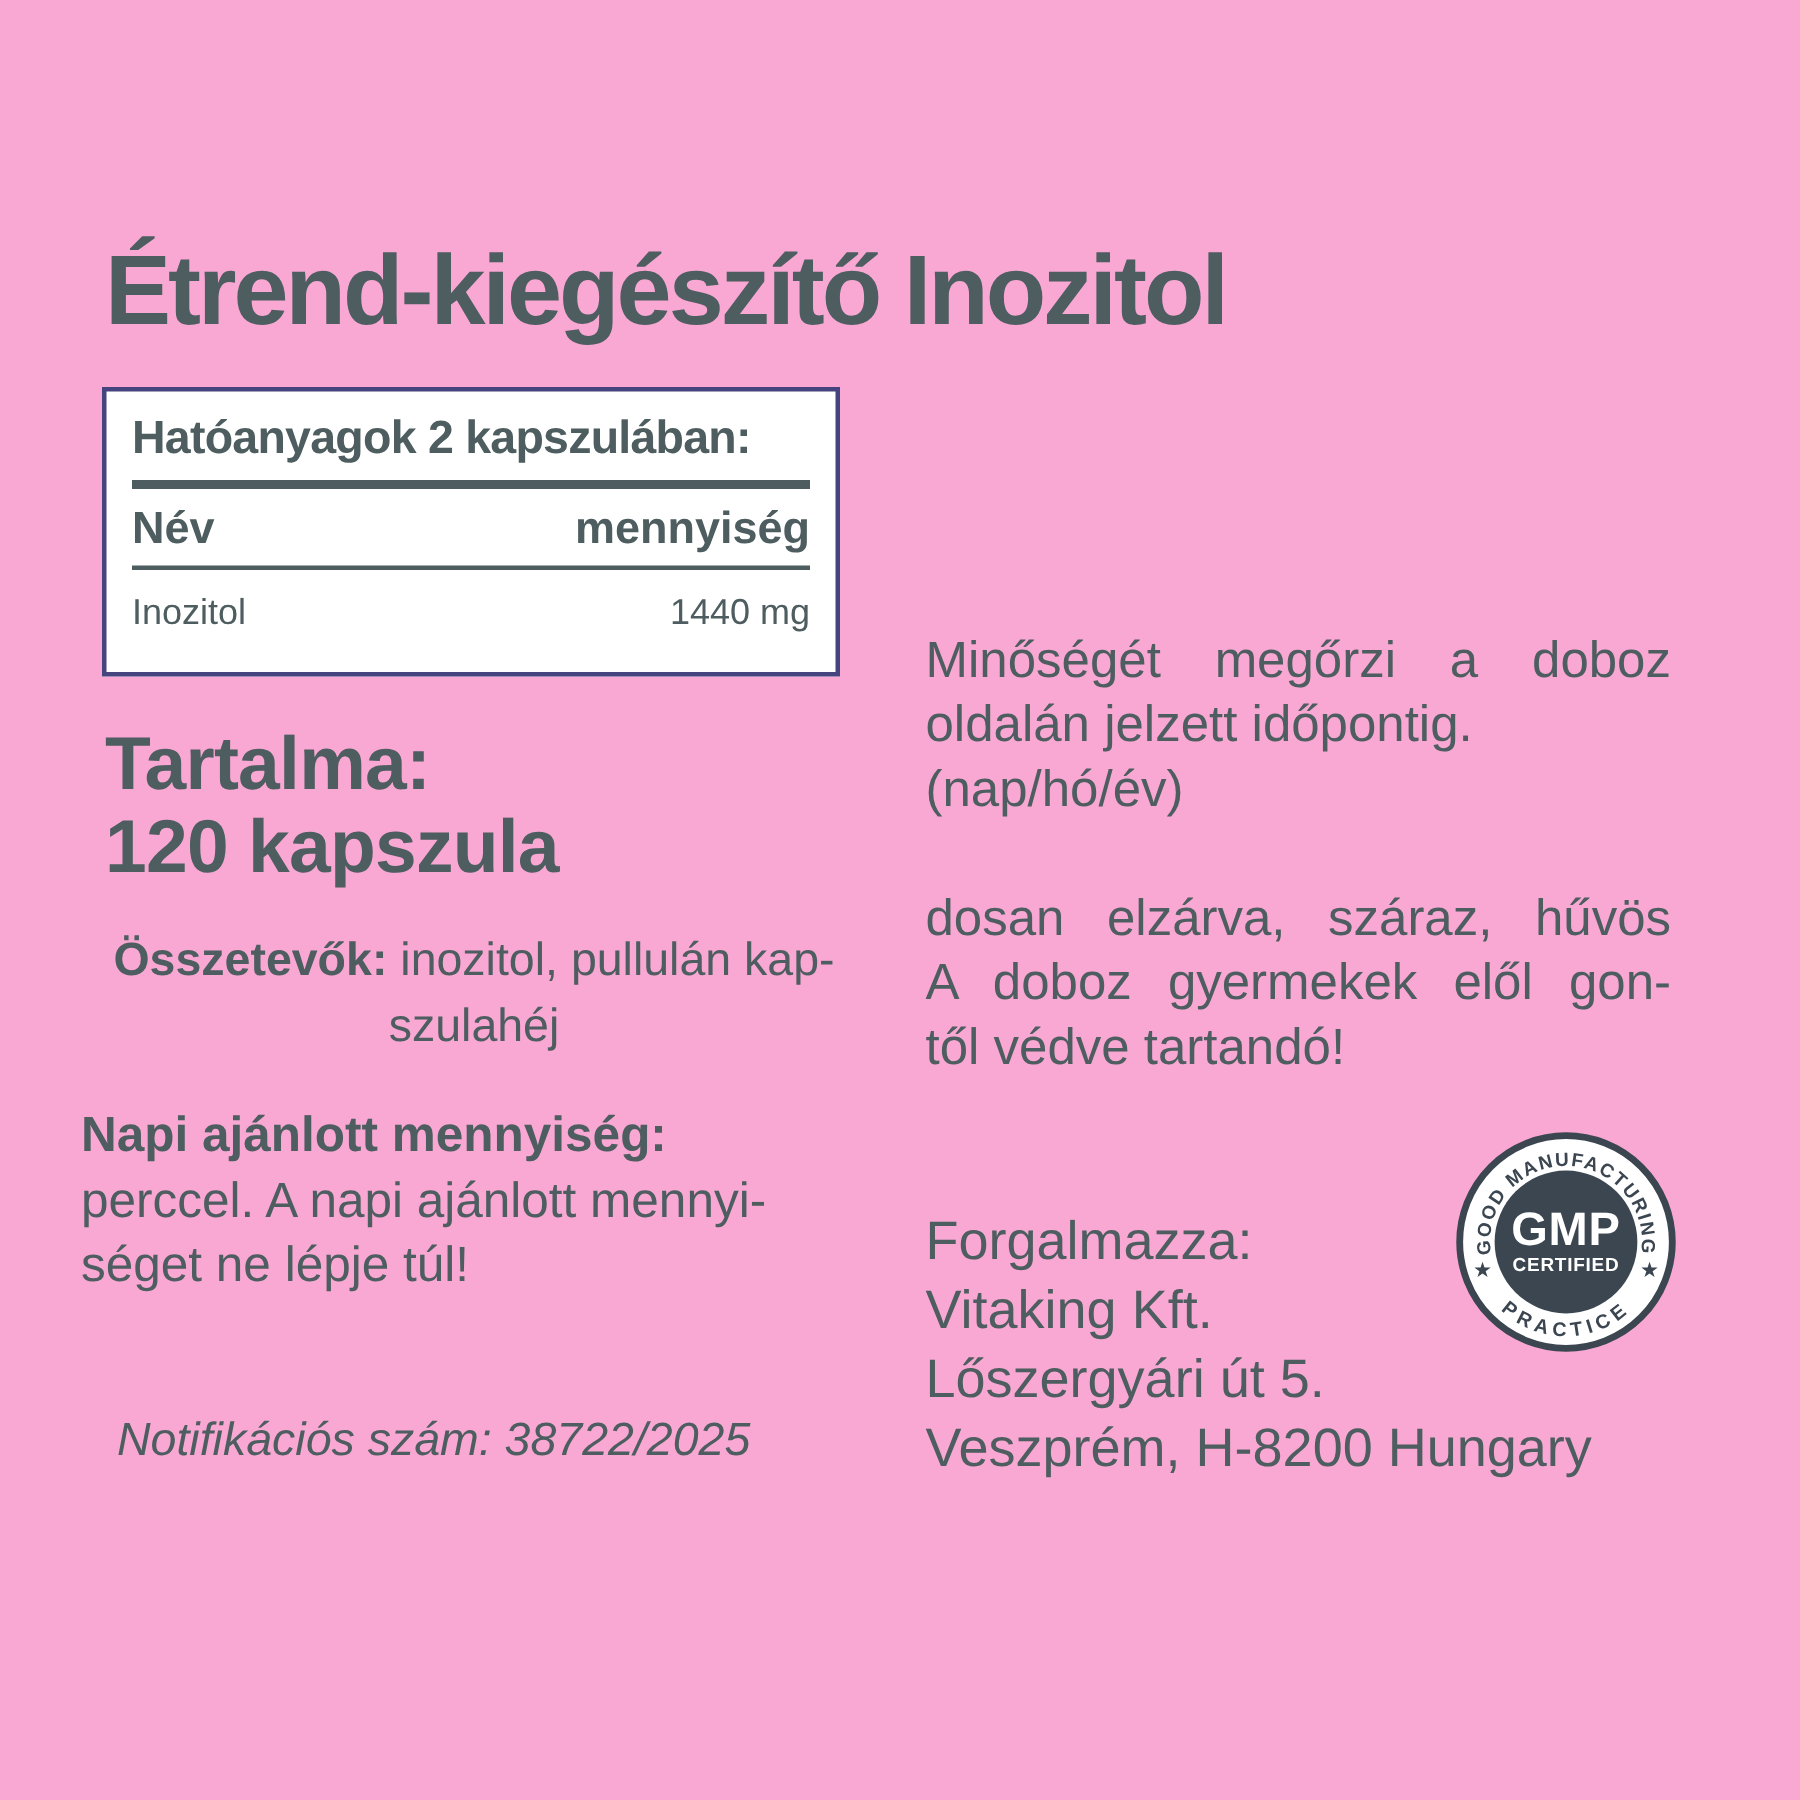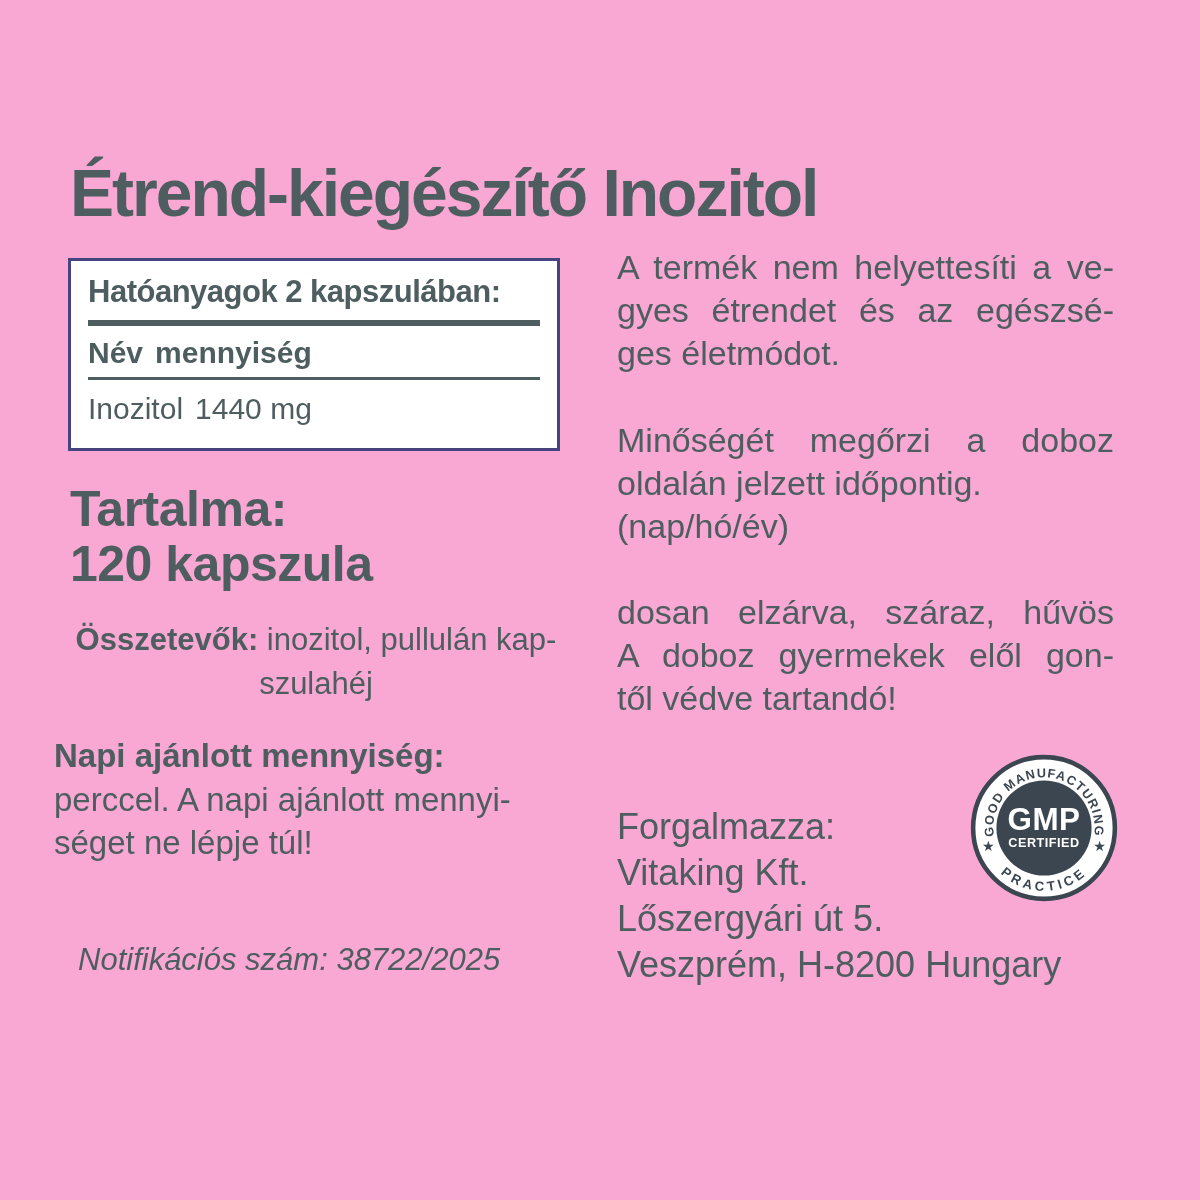"A termék nem helyettesíti a" div.rcol-para { html: <div> <div>A termék nem helyettesíti a ve-</div> <div>gyes étrendet és az egészsé-</div> <div>ges életmódot.</div> </div> -> none }
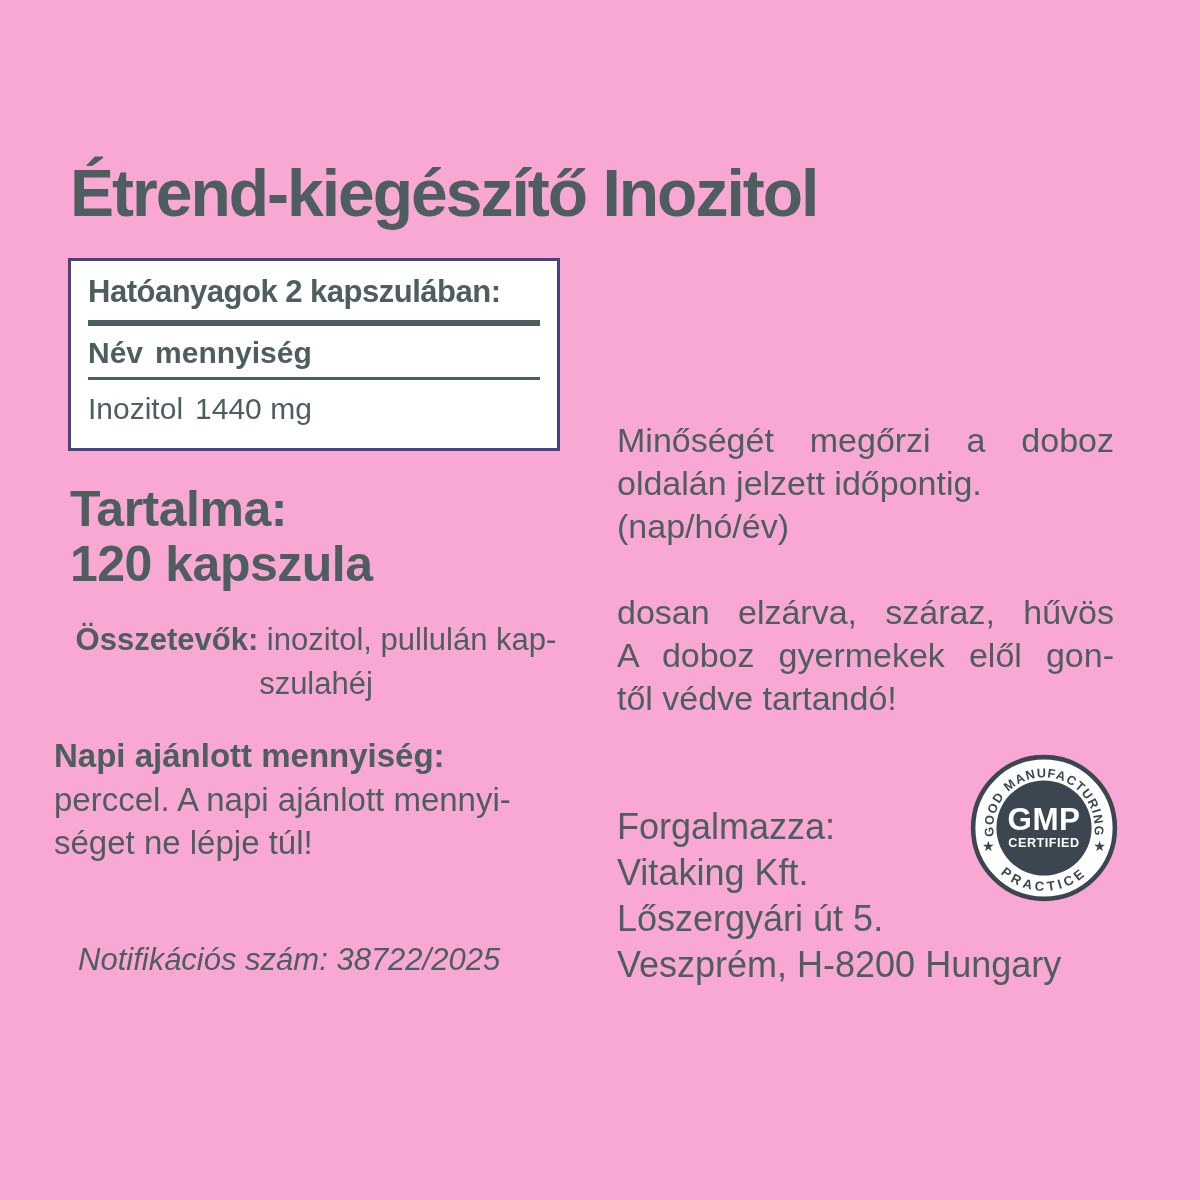"Név" .fb-row { justify-content: none -> space-between }
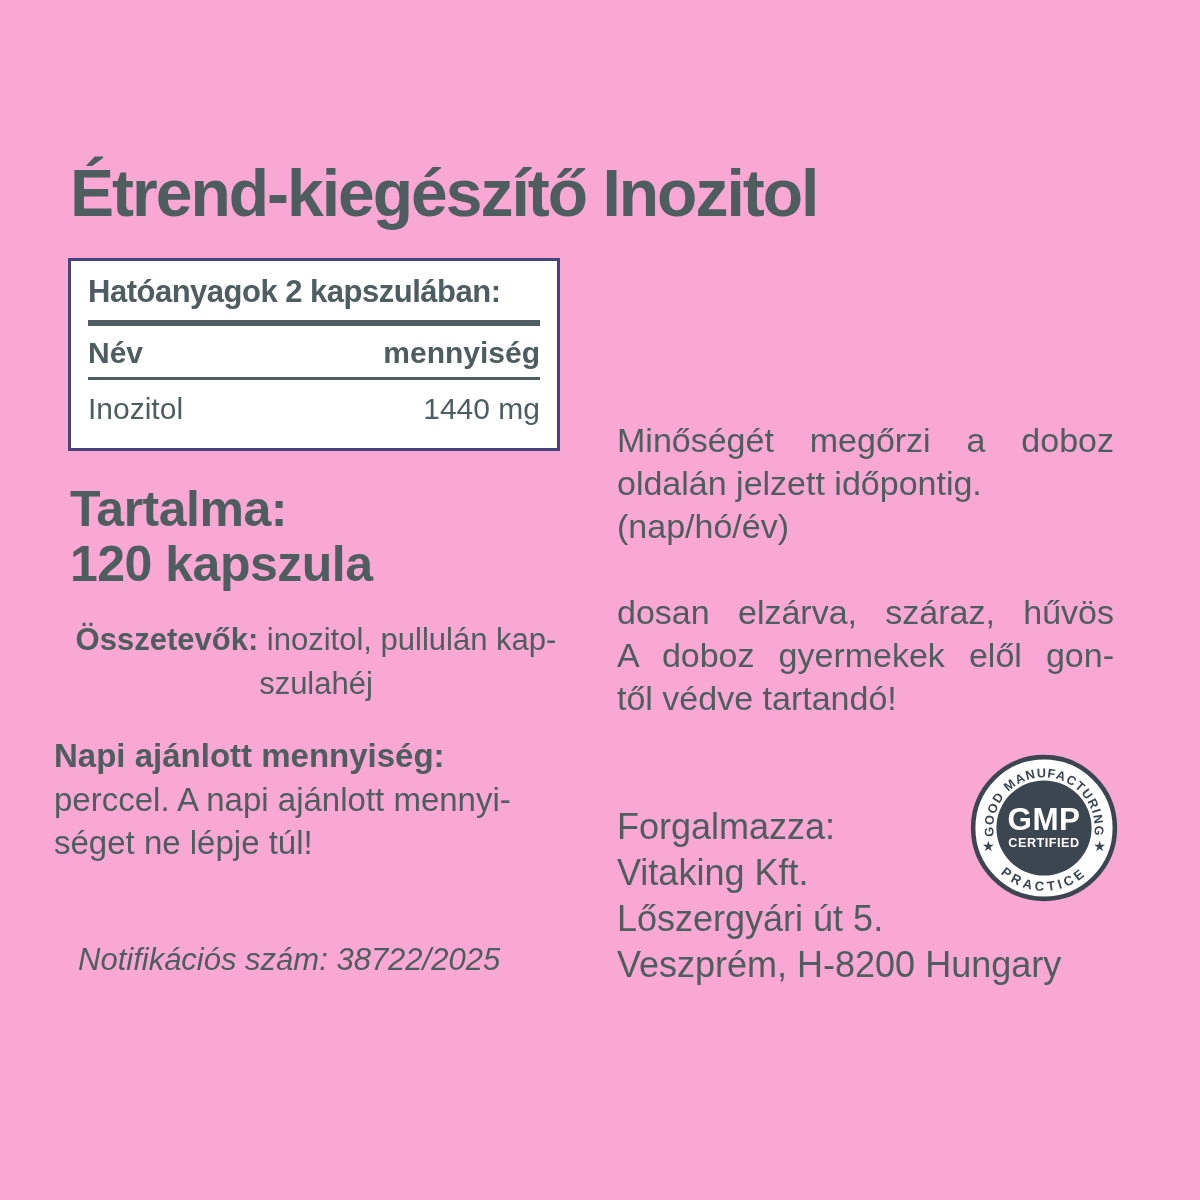"Inozitol" .fb-row.vals { font-size: 30px -> 24px }
